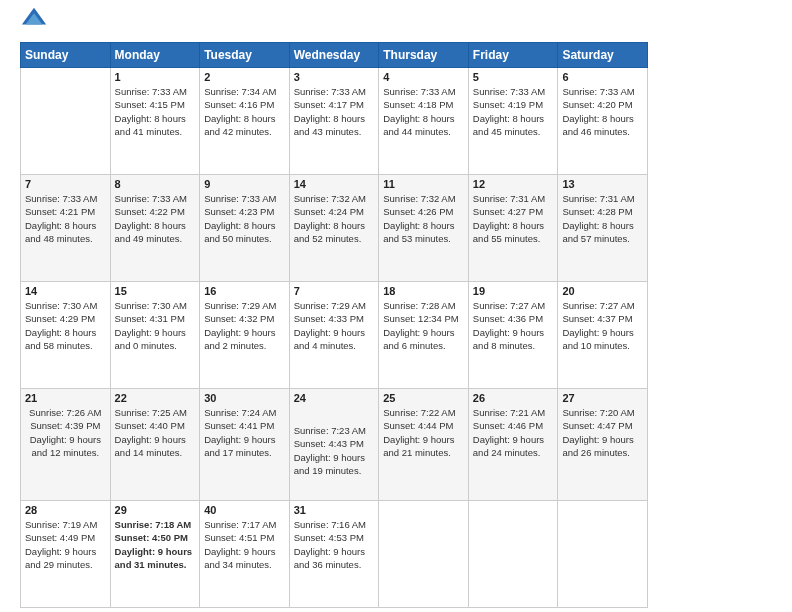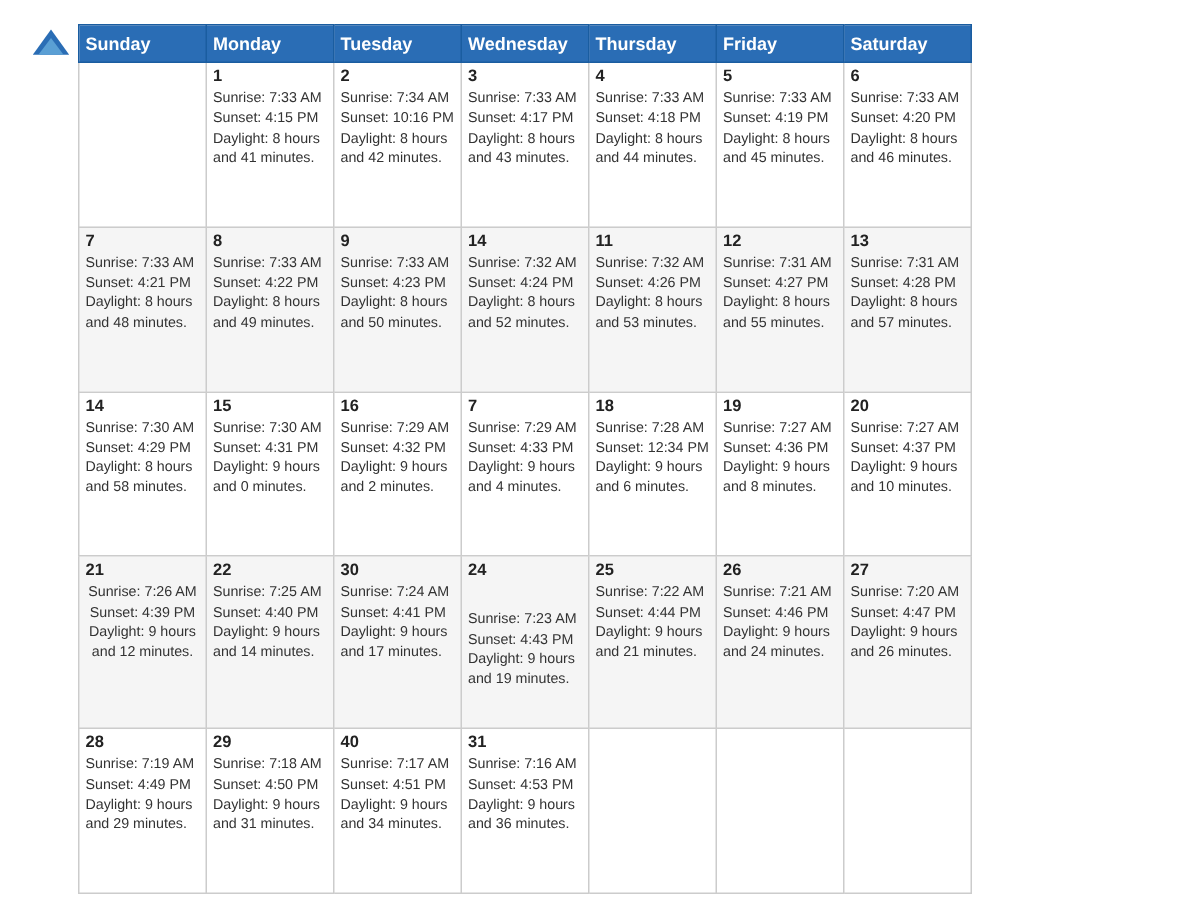"Sunday" .page { flex-direction: row -> column; padding: 16px 20px -> 4px 20px }
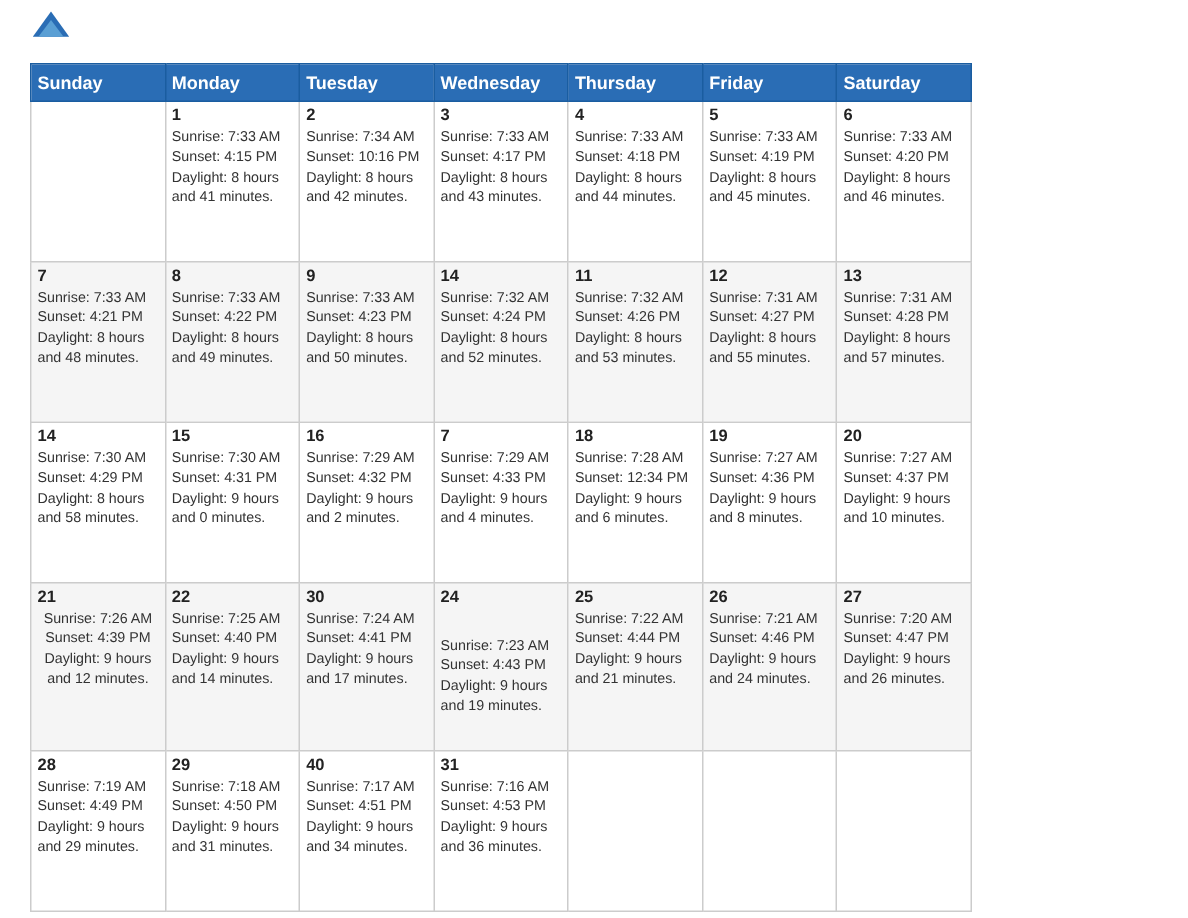"Sunrise: 7:34 AM" div.day-info { text: 10:16 -> 4:16 }
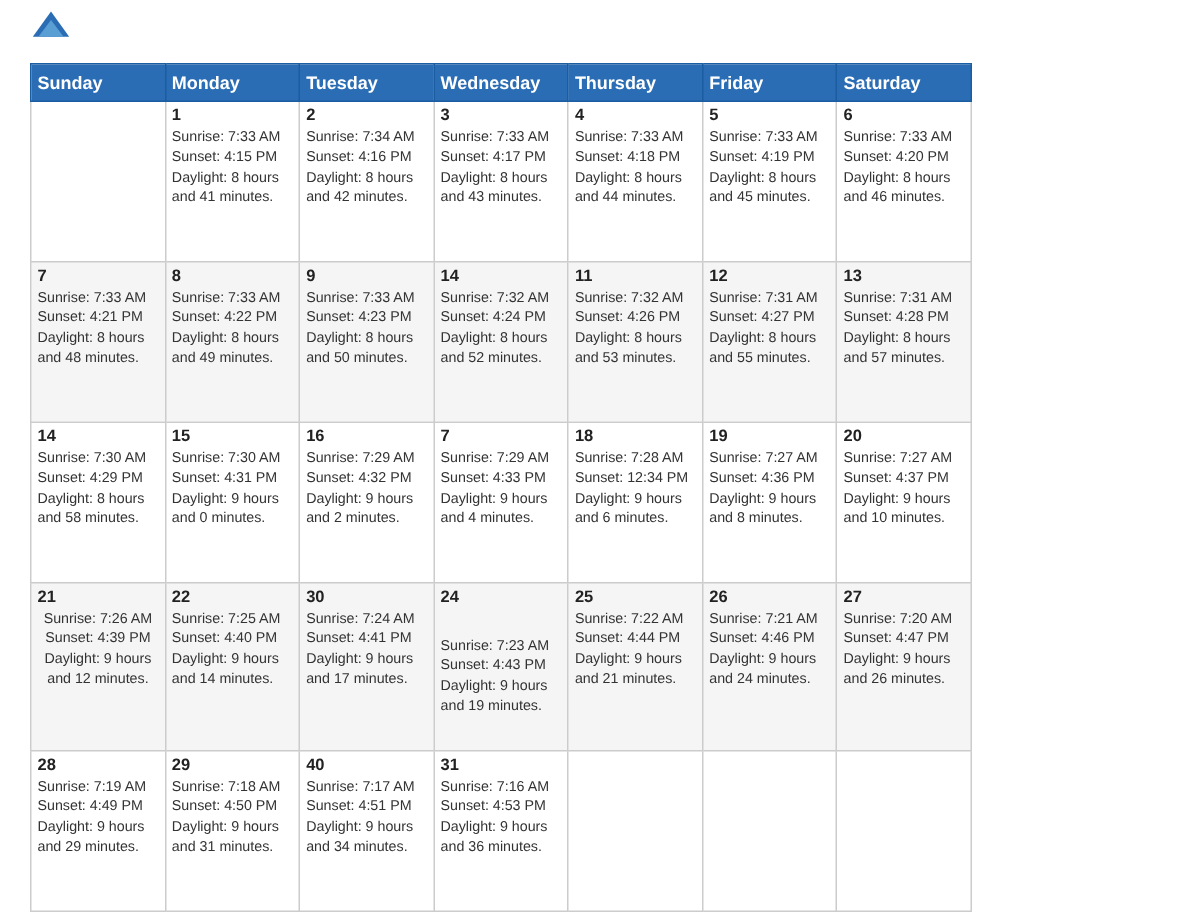"Sunrise: 7:18 AM" div.day-info { font-weight: none -> bold }
